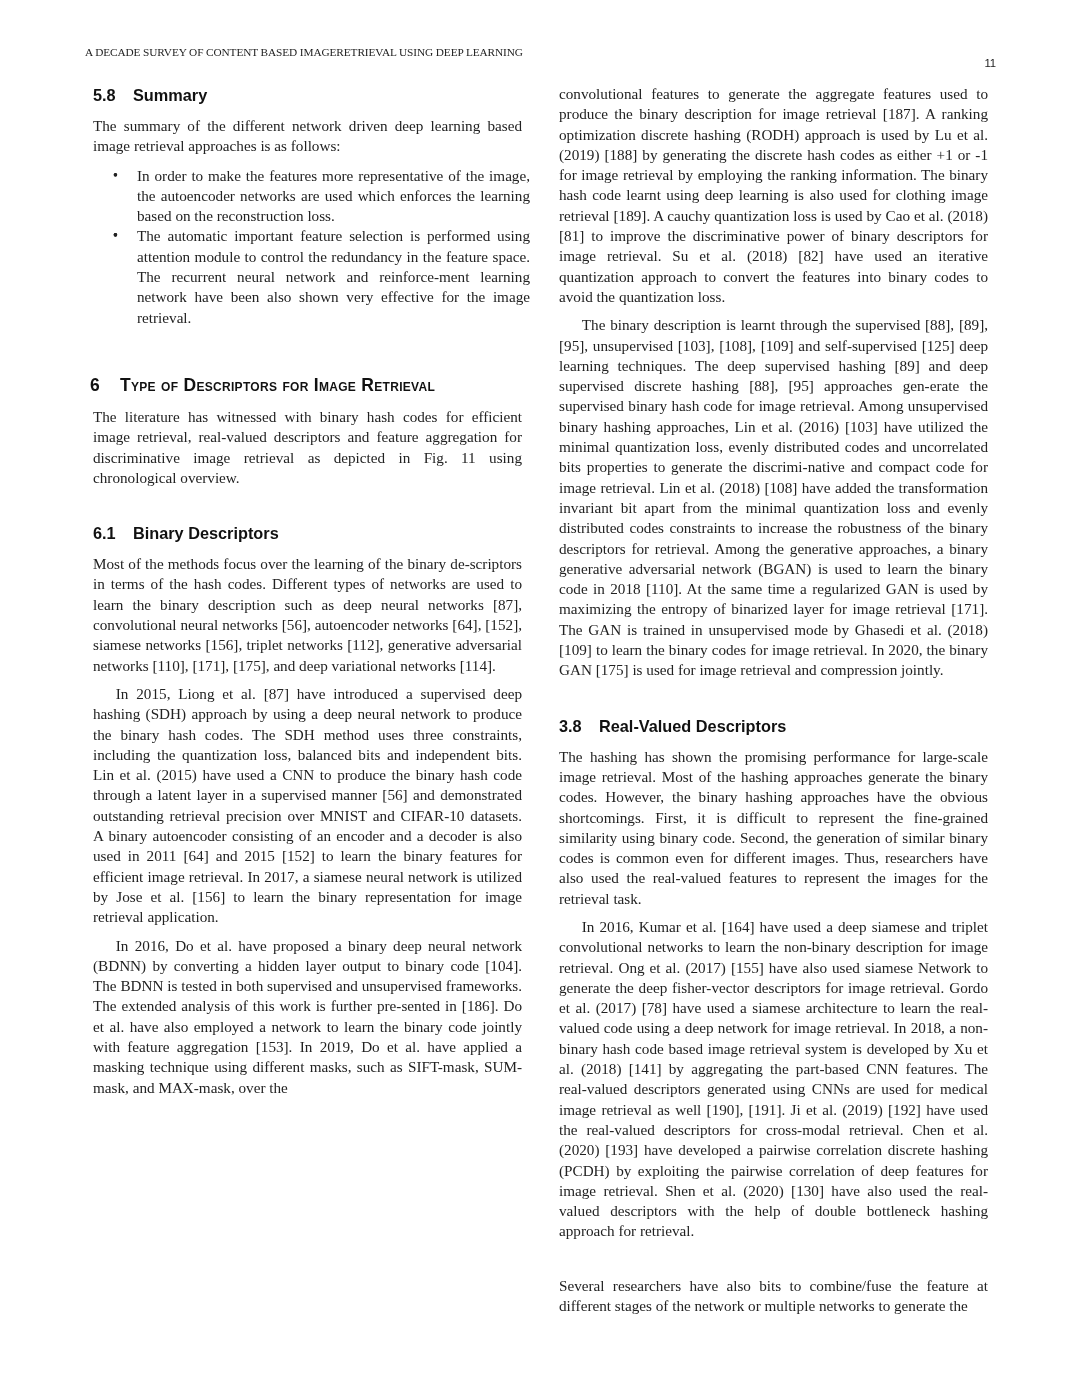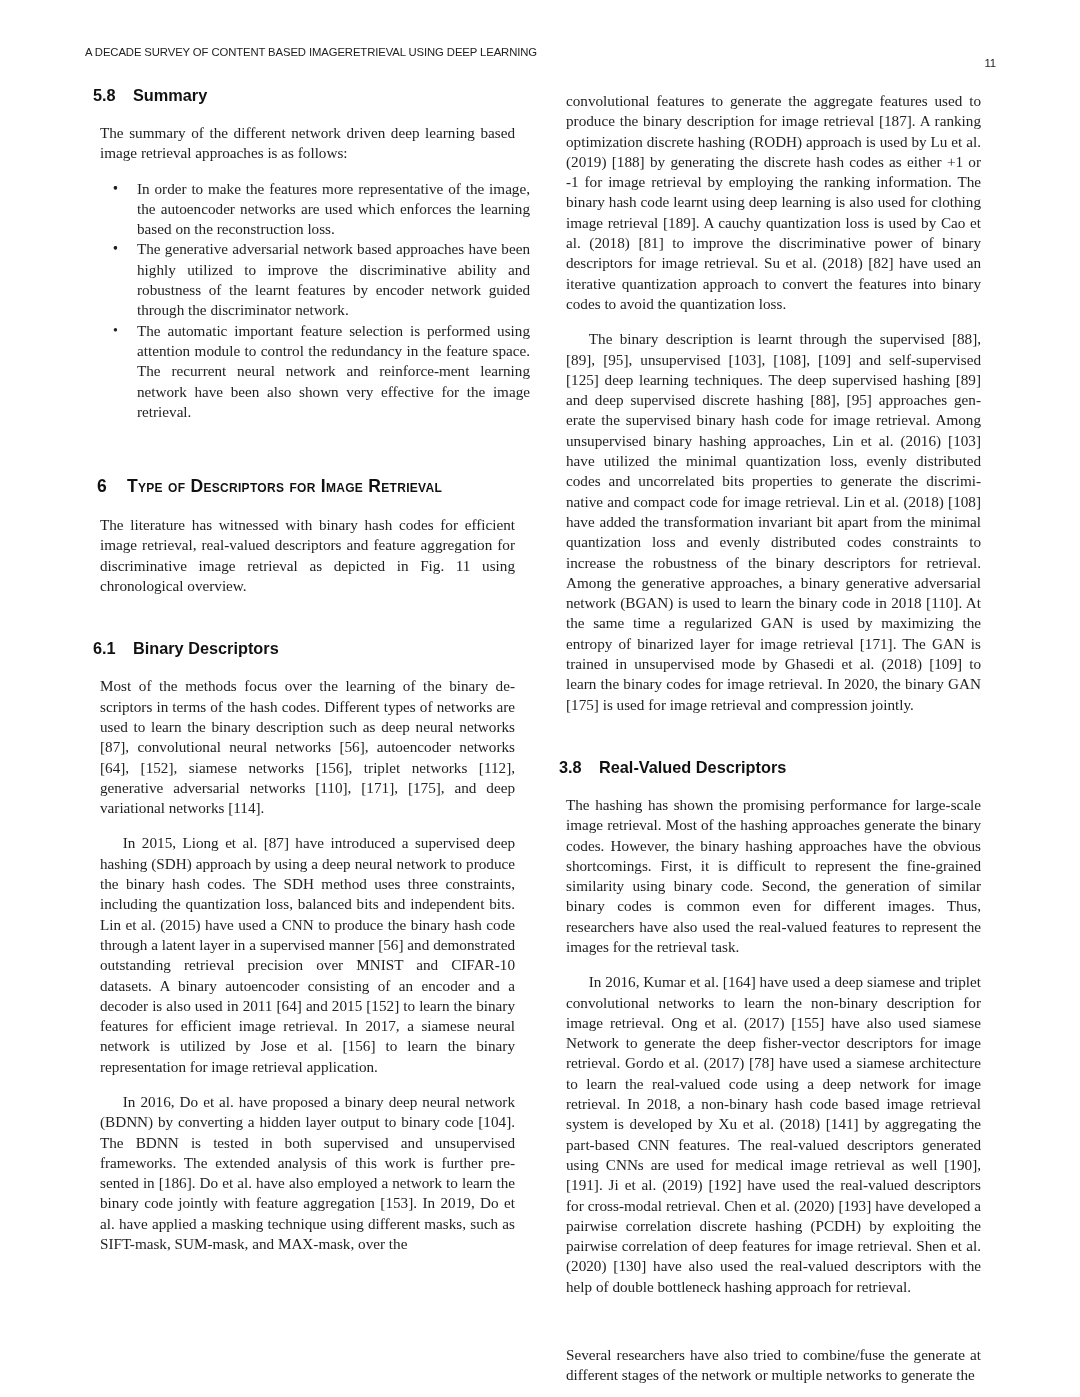"A DECADE SURVEY OF CONTENT" .running-header .title { font-family: none -> Liberation Serif, serif }
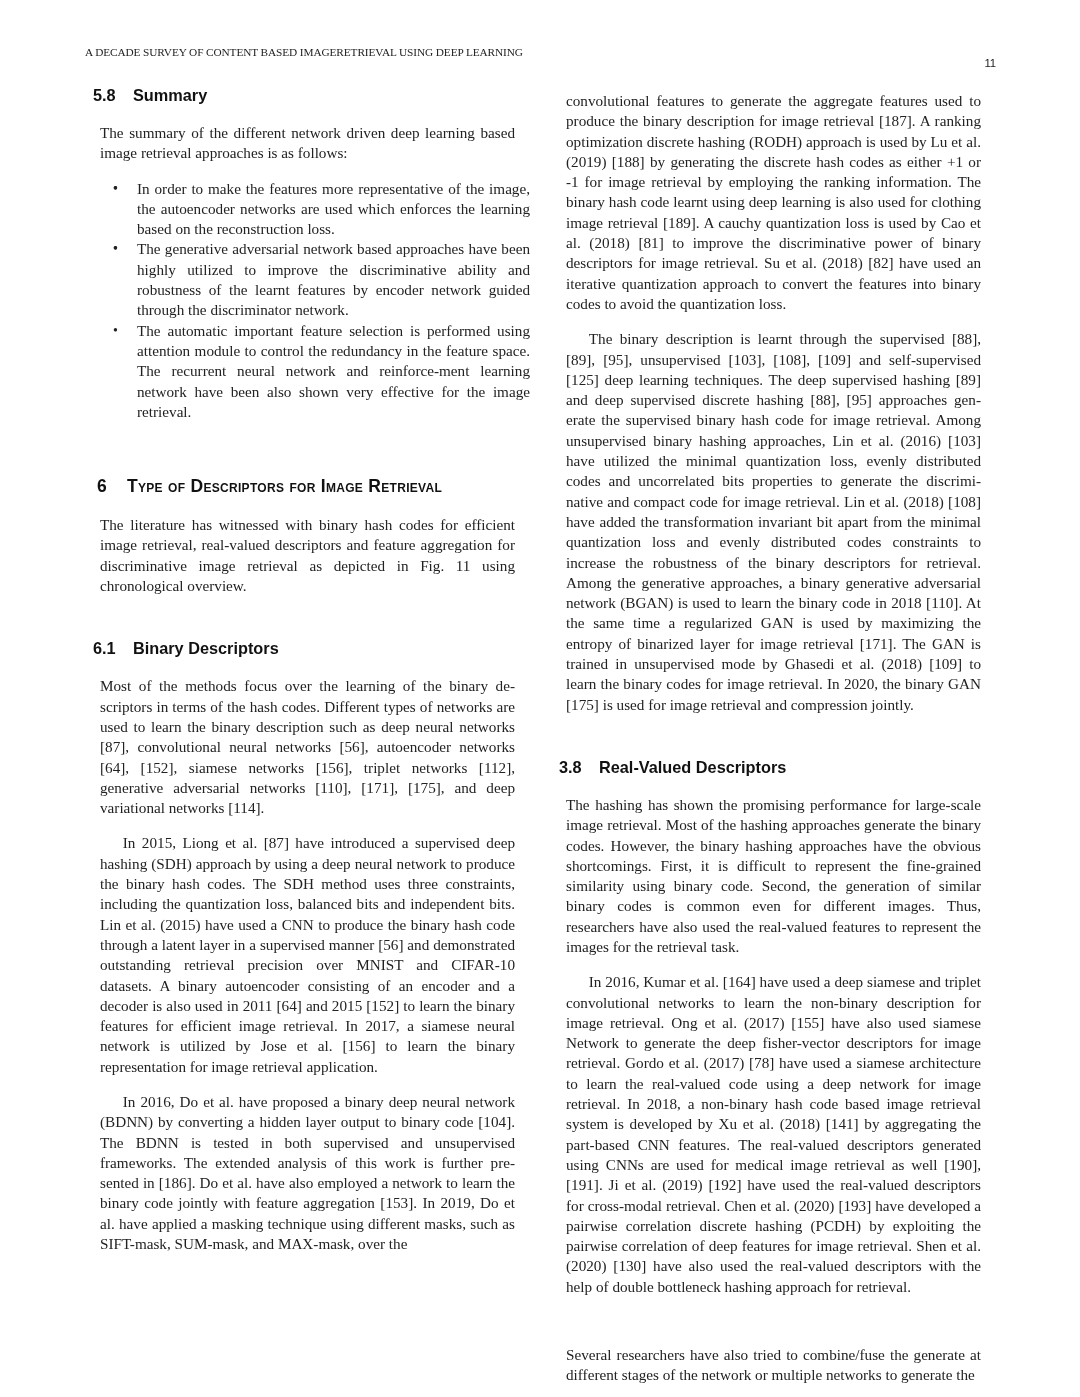"convolutional features to generate the" p { margin: 15px -> 8px }
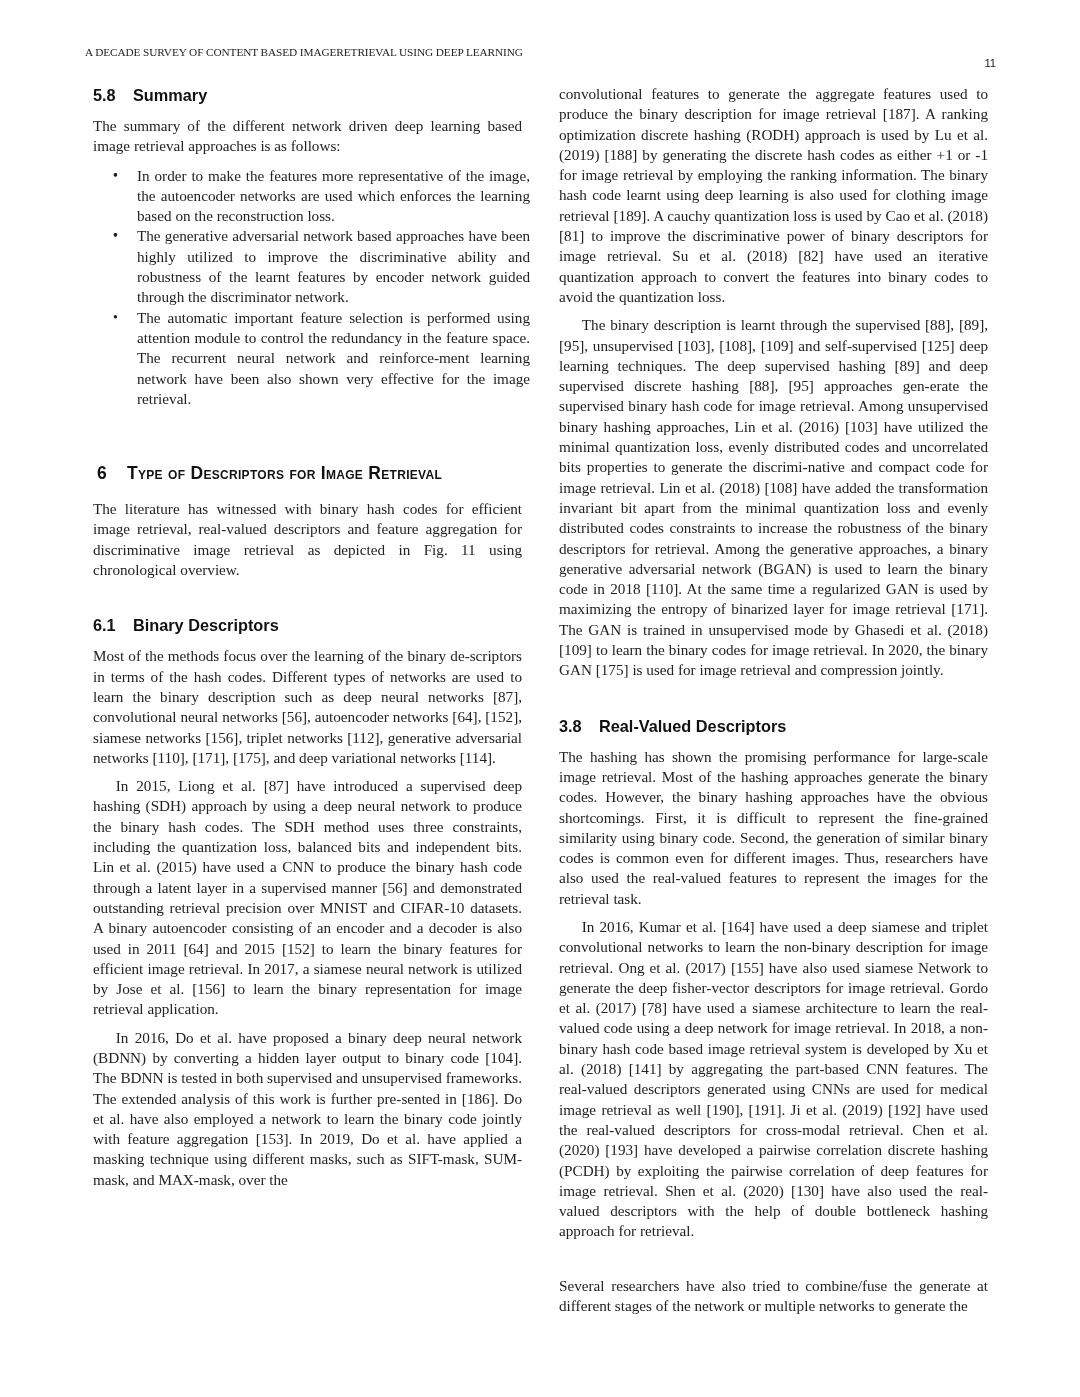"The generative adversarial network based" span { html: <span>The generative adversarial network based approaches have been highly utilized to improve the discriminative ability and robustness of the learnt features by encoder network guided through the discriminator network.</span> -> none }
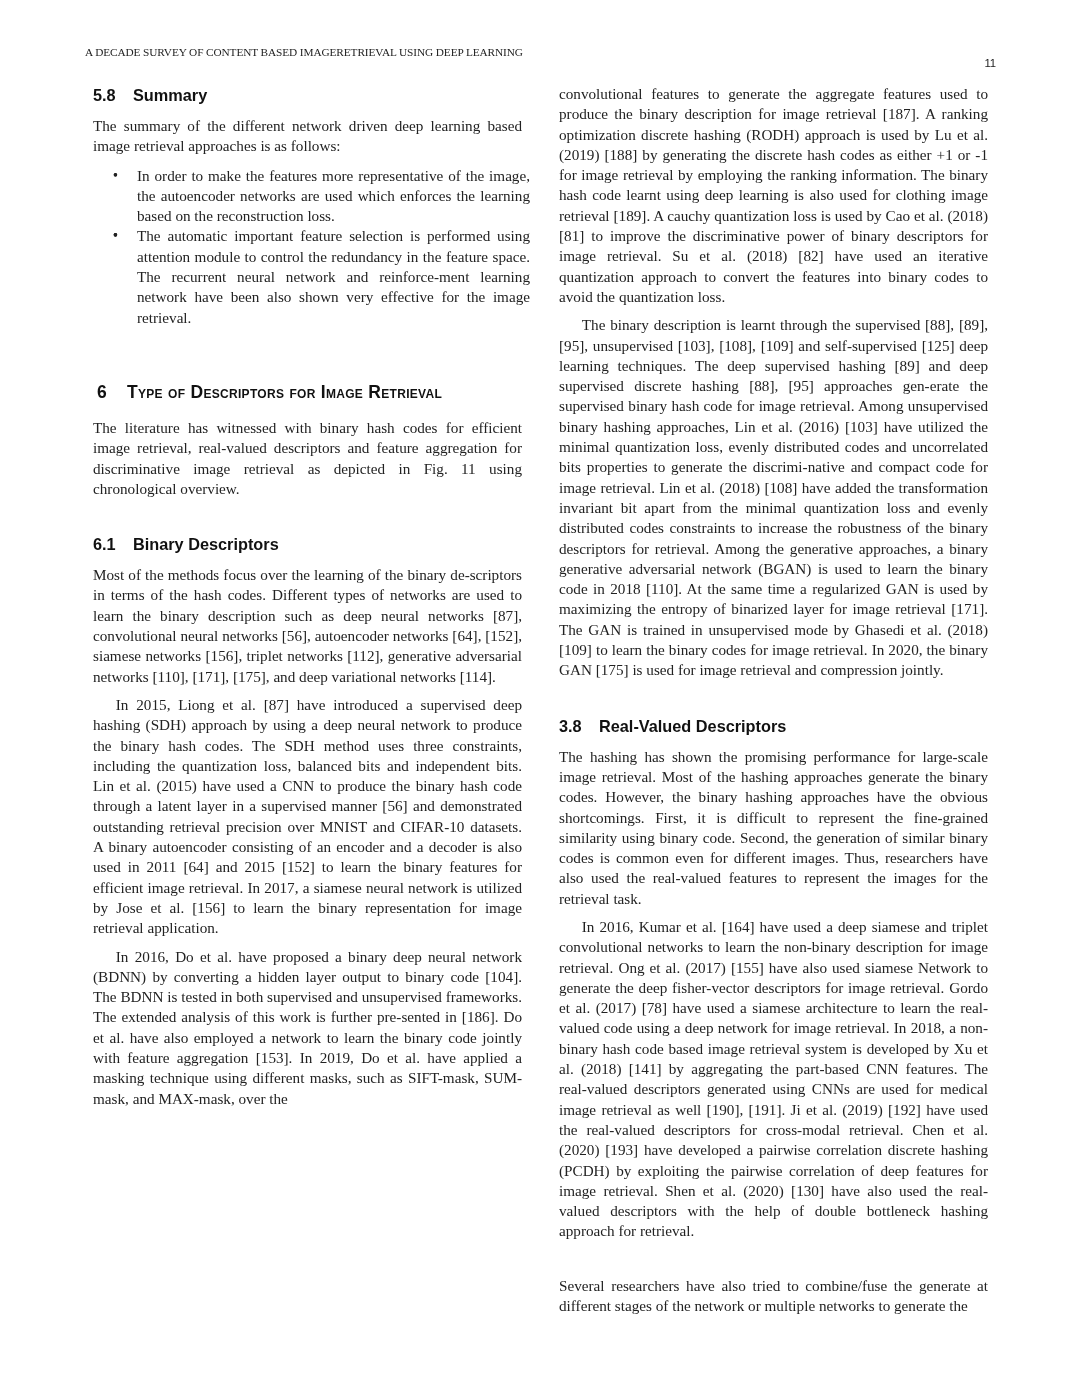"6 Type of Descriptors for" h1.sec { margin: 12px -> 5px }
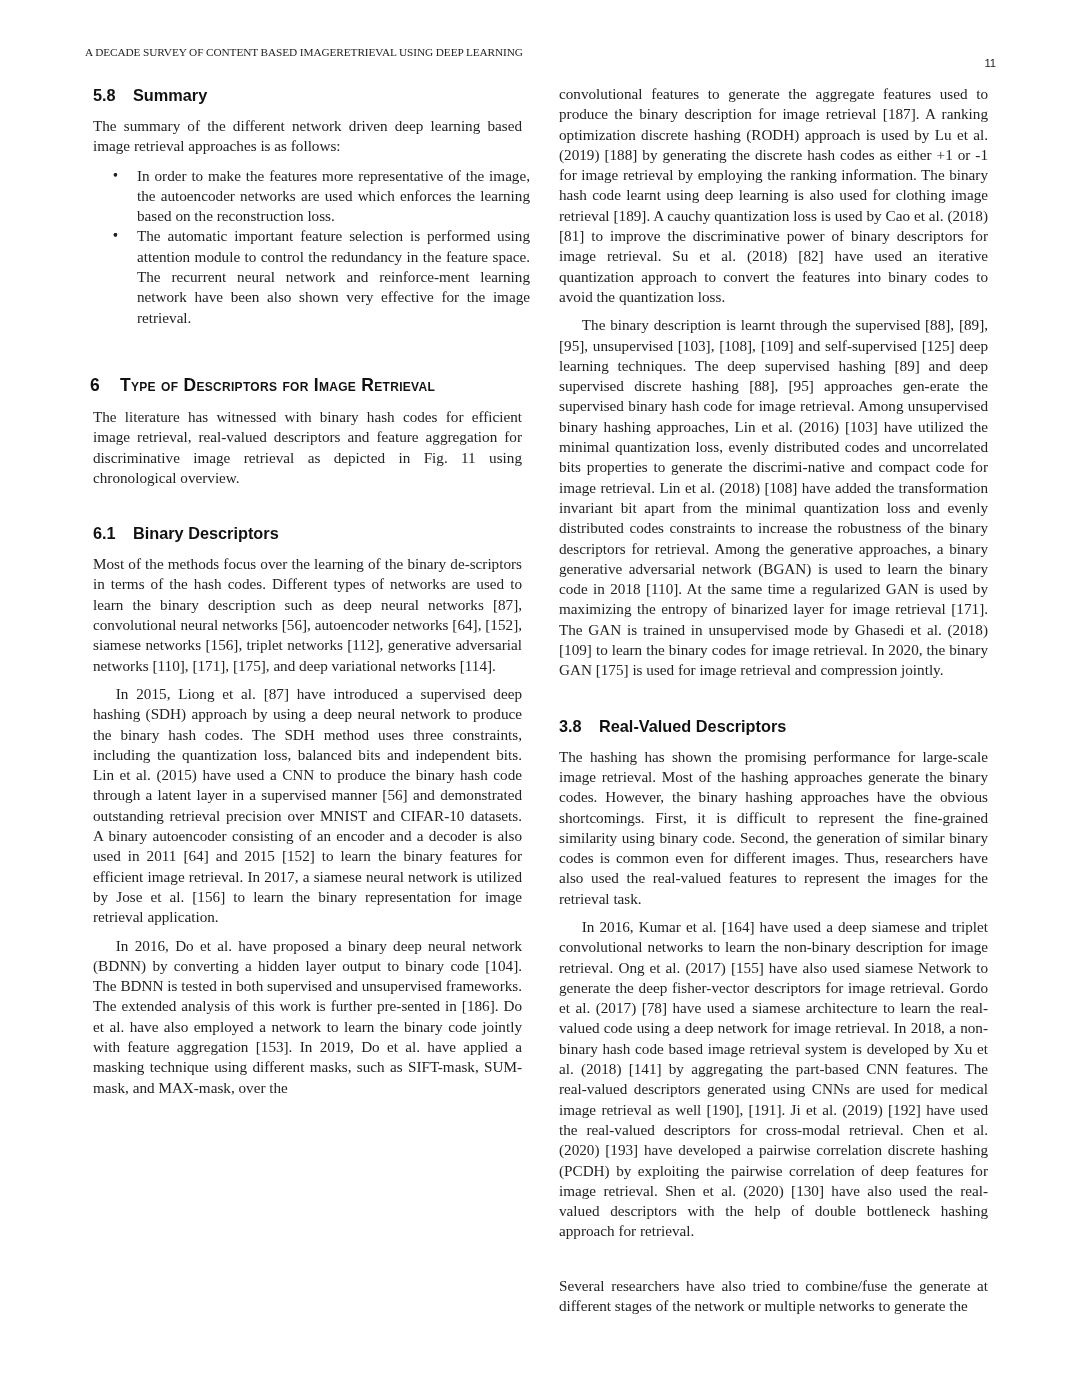"Several researchers have also tried" p { text: tried to combine/fuse the generate -> bits to combine/fuse the feature }
